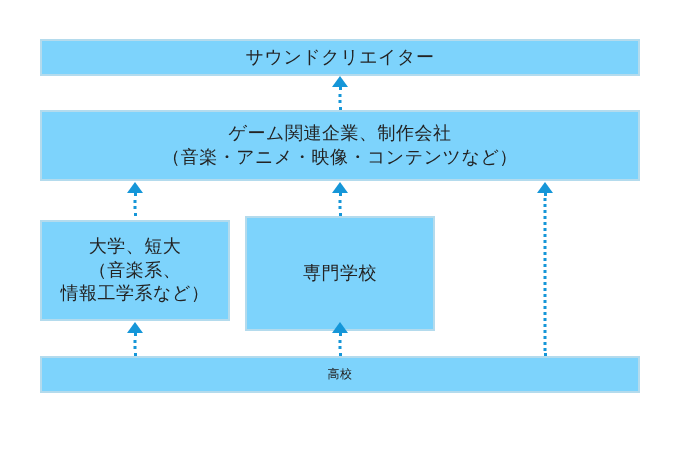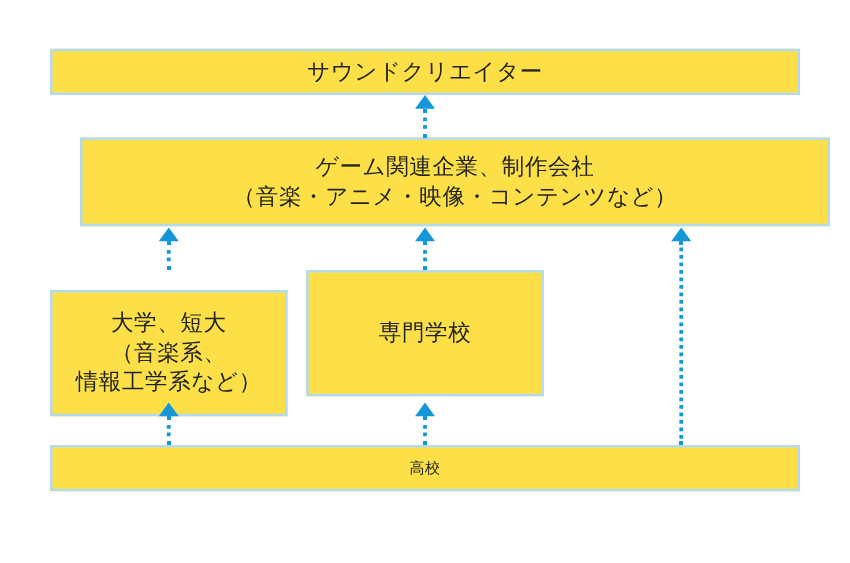"サウンドクリエイター" .node { background: #fde047 -> #7dd3fc }
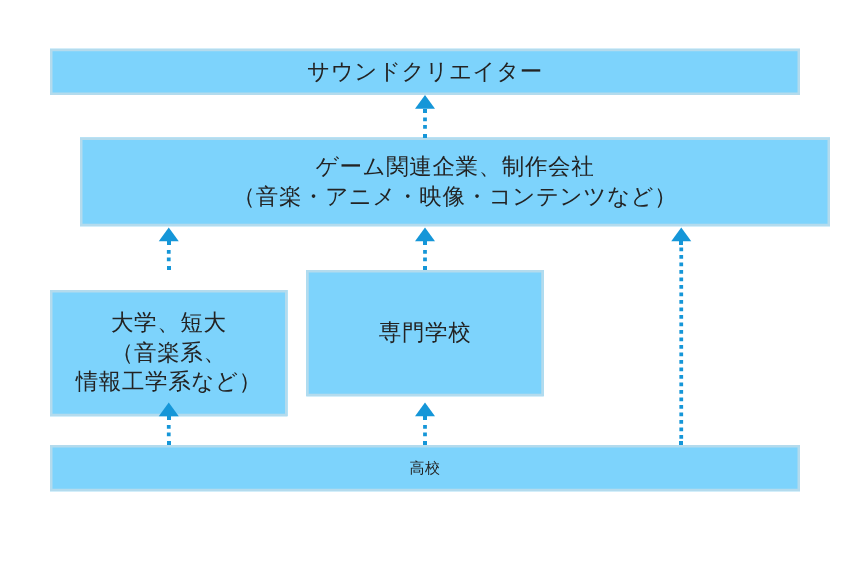"ゲーム関連企業、制作会社" #node-game-companies { margin-left: 24px -> none }
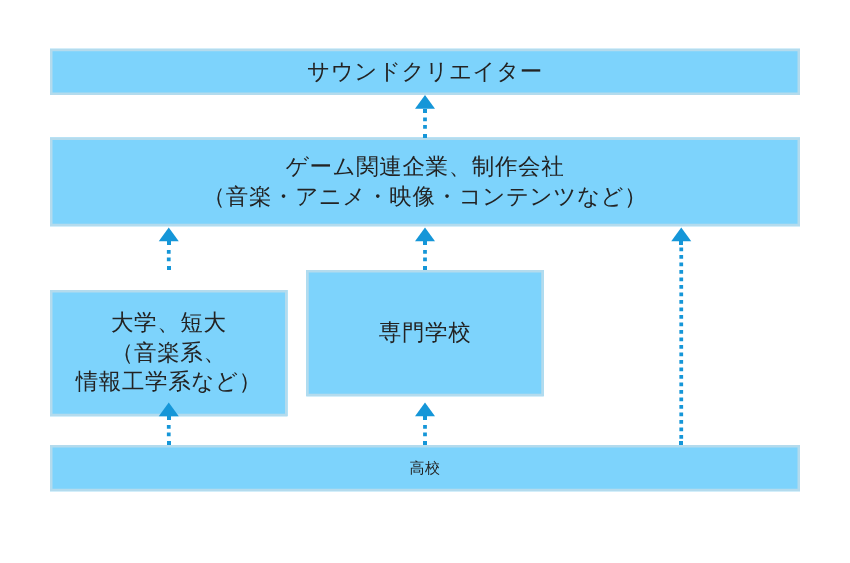"大学、短大" #node-university { top: 232px -> 220px }
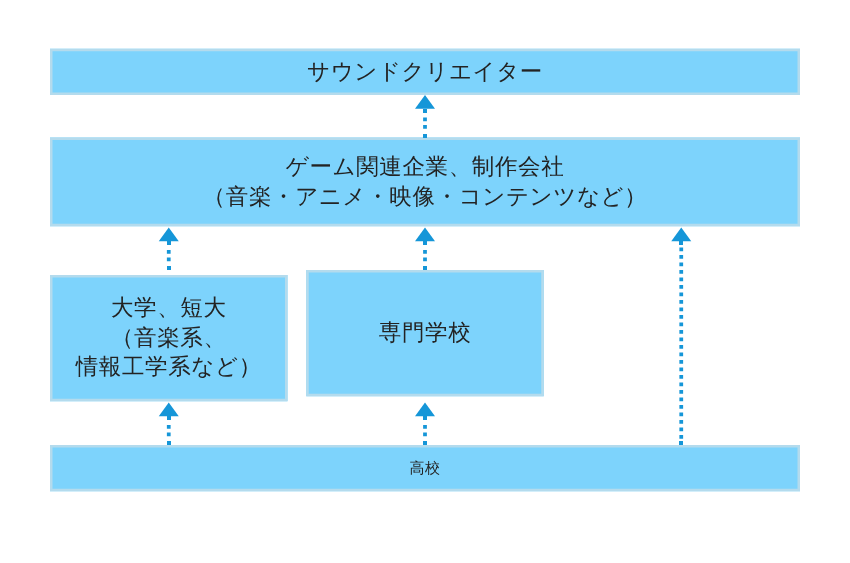"専門学校" #node-vocational-school { height: 101px -> 115px }
